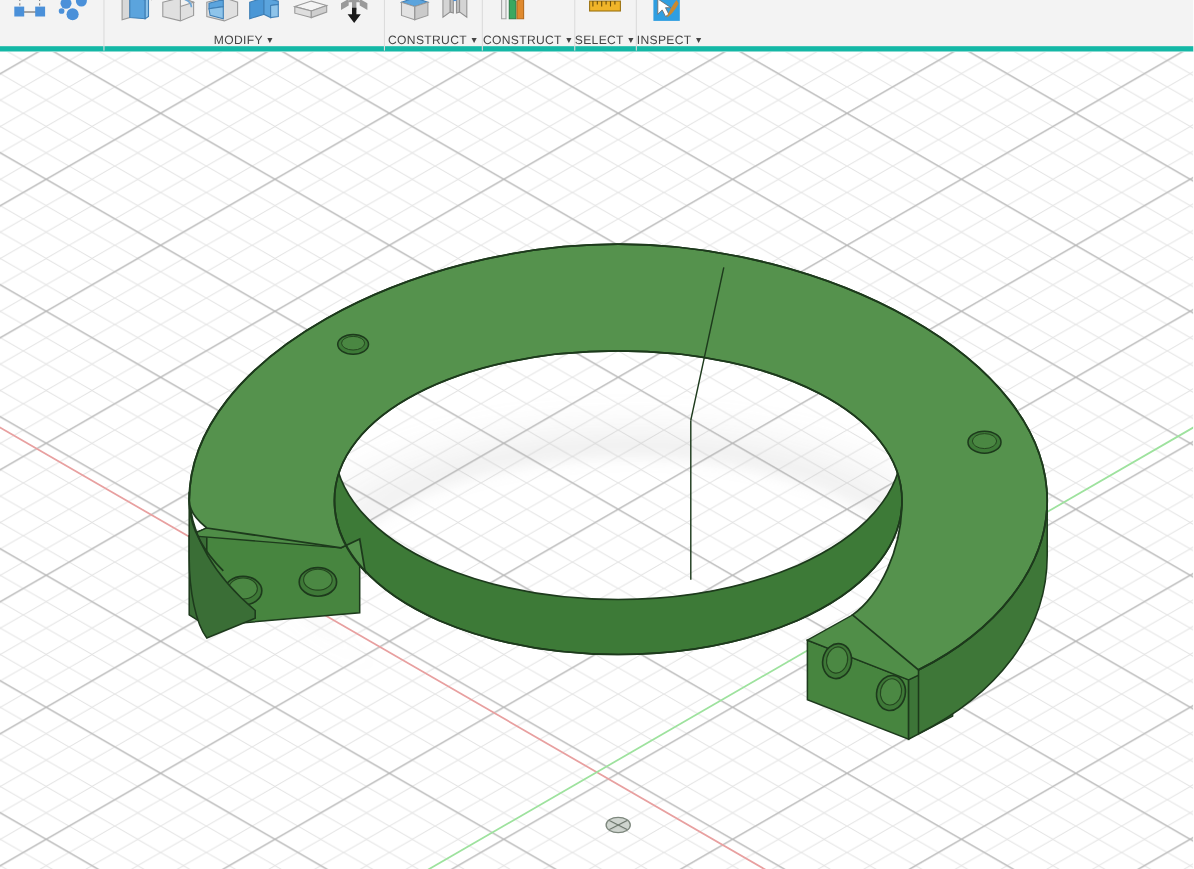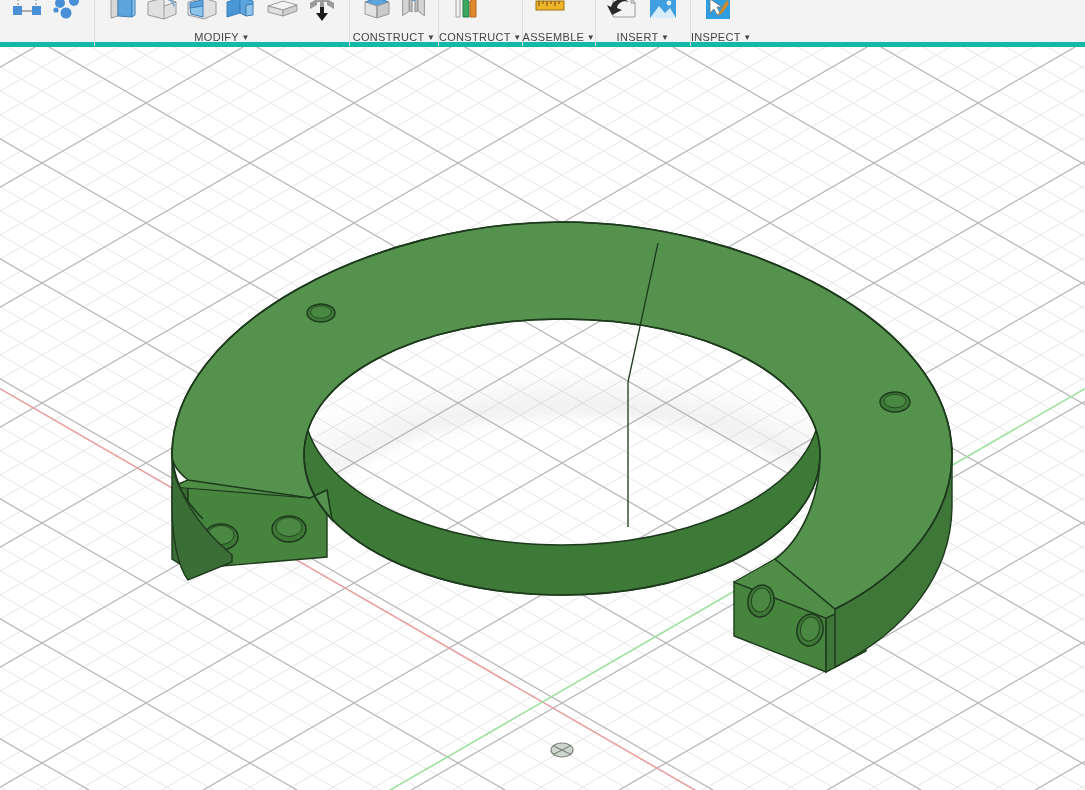"ASSEMBLE" span { text: ASSEMBLE -> SELECT }
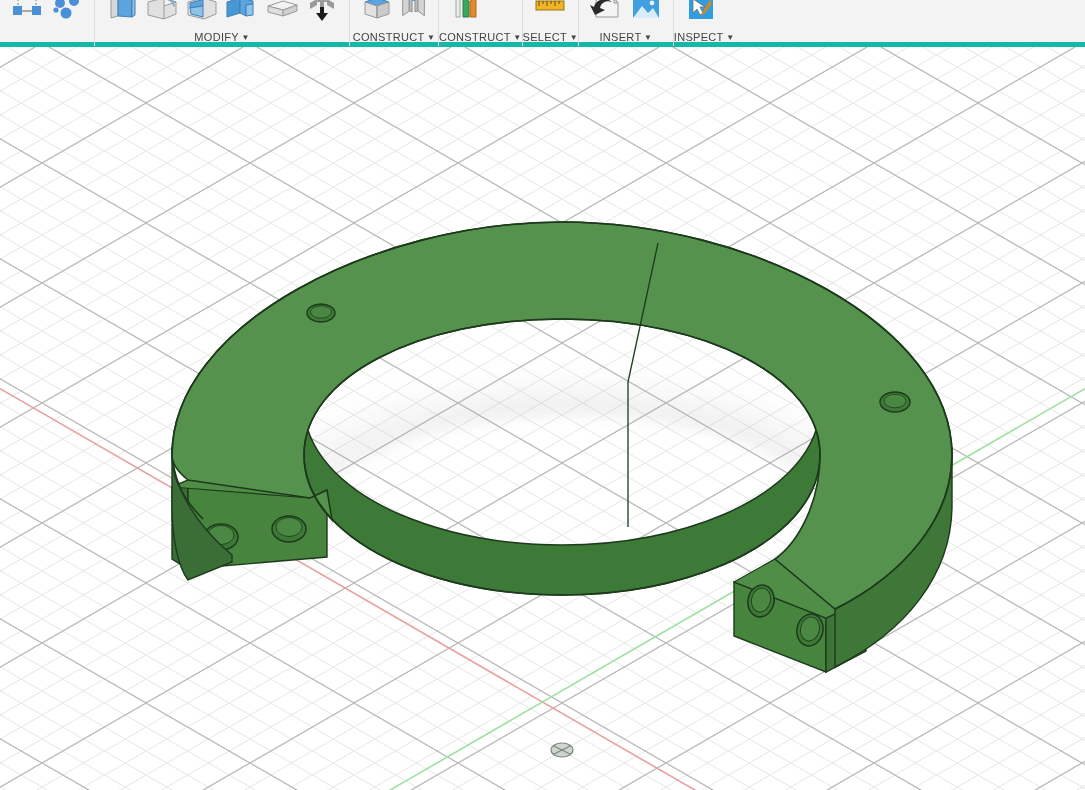"INSERT ▼" div.tb-group { html: <div> <div> <div> <svg> <polygon></polygon> <polygon></polygon> <path></path> </svg> </div> <div> <svg> <rect></rect> <polygon></polygon> <circle></circle> </svg> </div> </div> <div> <span>INSERT</span><span> ▼</span> </div> </div> -> none }
